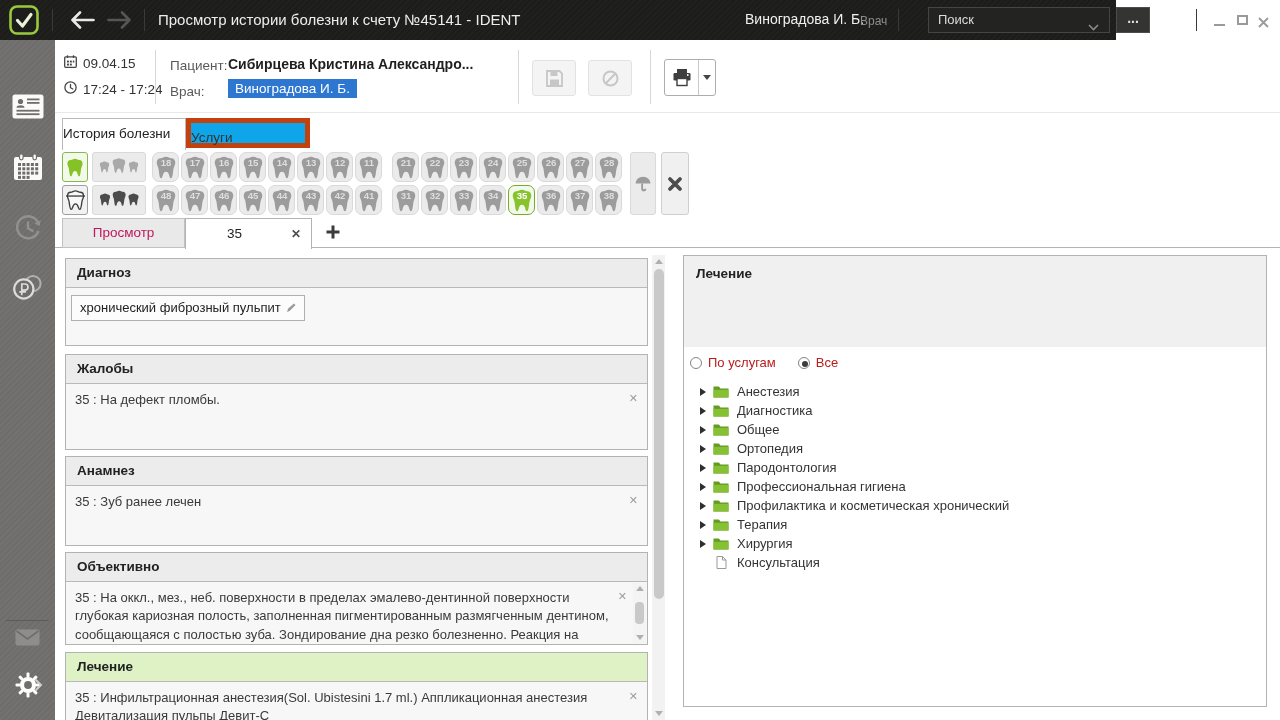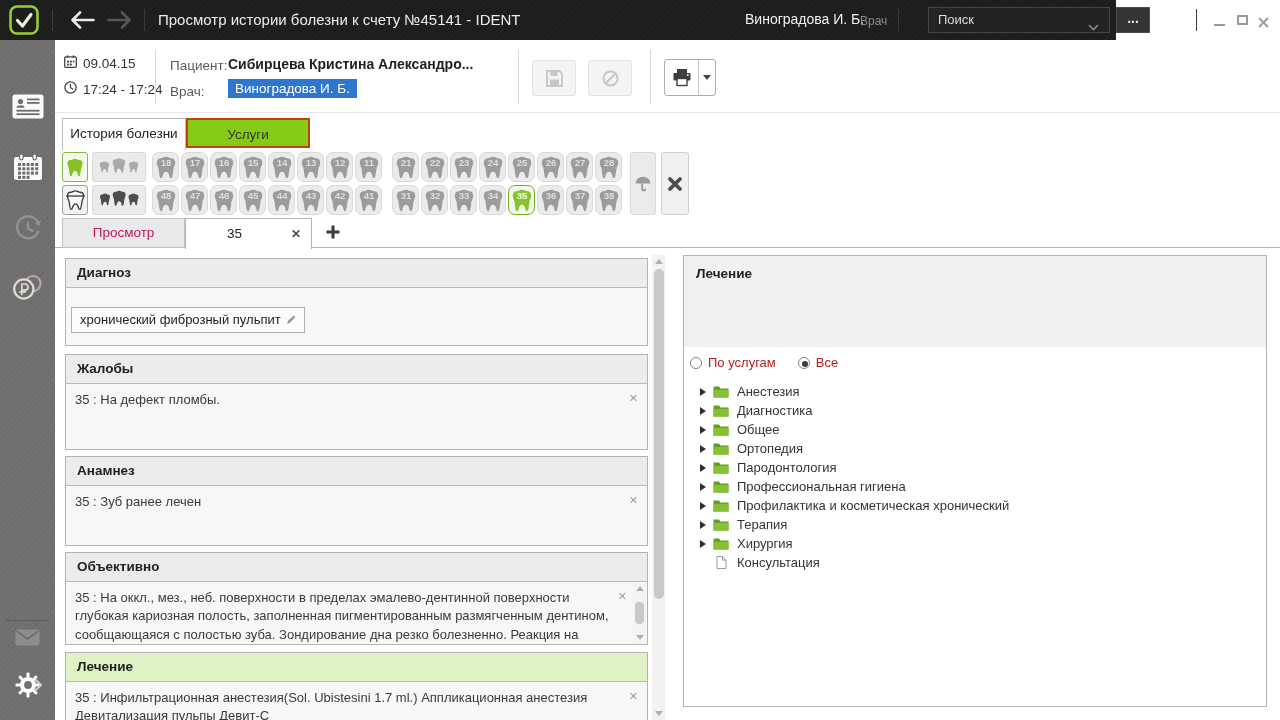"История болезни" .tab { text-align: center -> left }
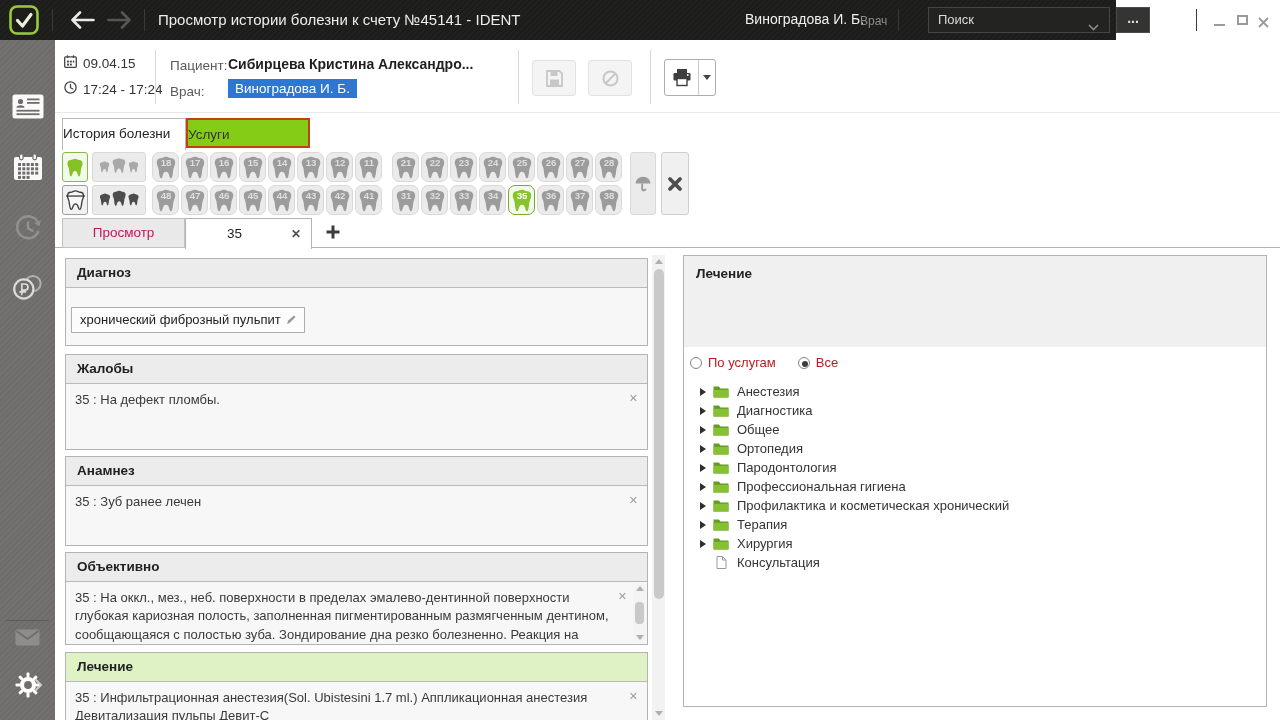"Услуги" .tab.inactive { background: #84cc16 -> #0ea5e9; border: 2px solid #c2410c -> 5px solid #c2410c }
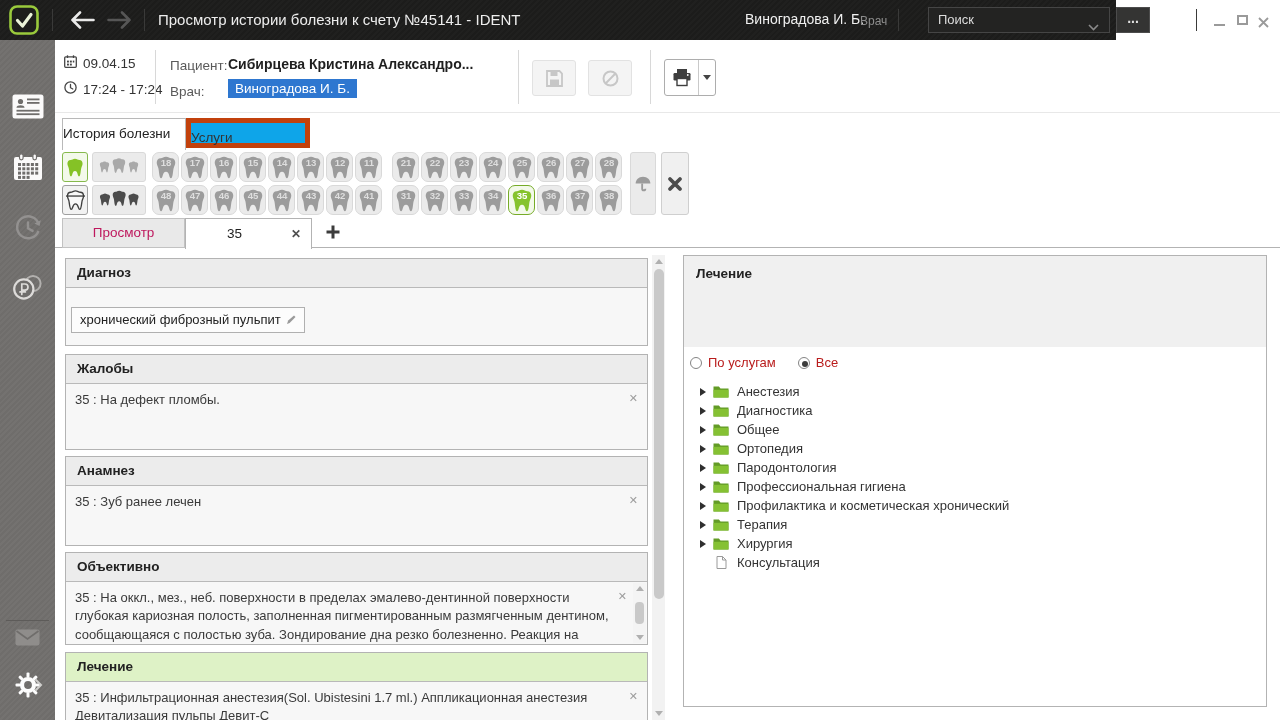"хронический фиброзный пульпит" .chip { margin-top: 12px -> 0 }
